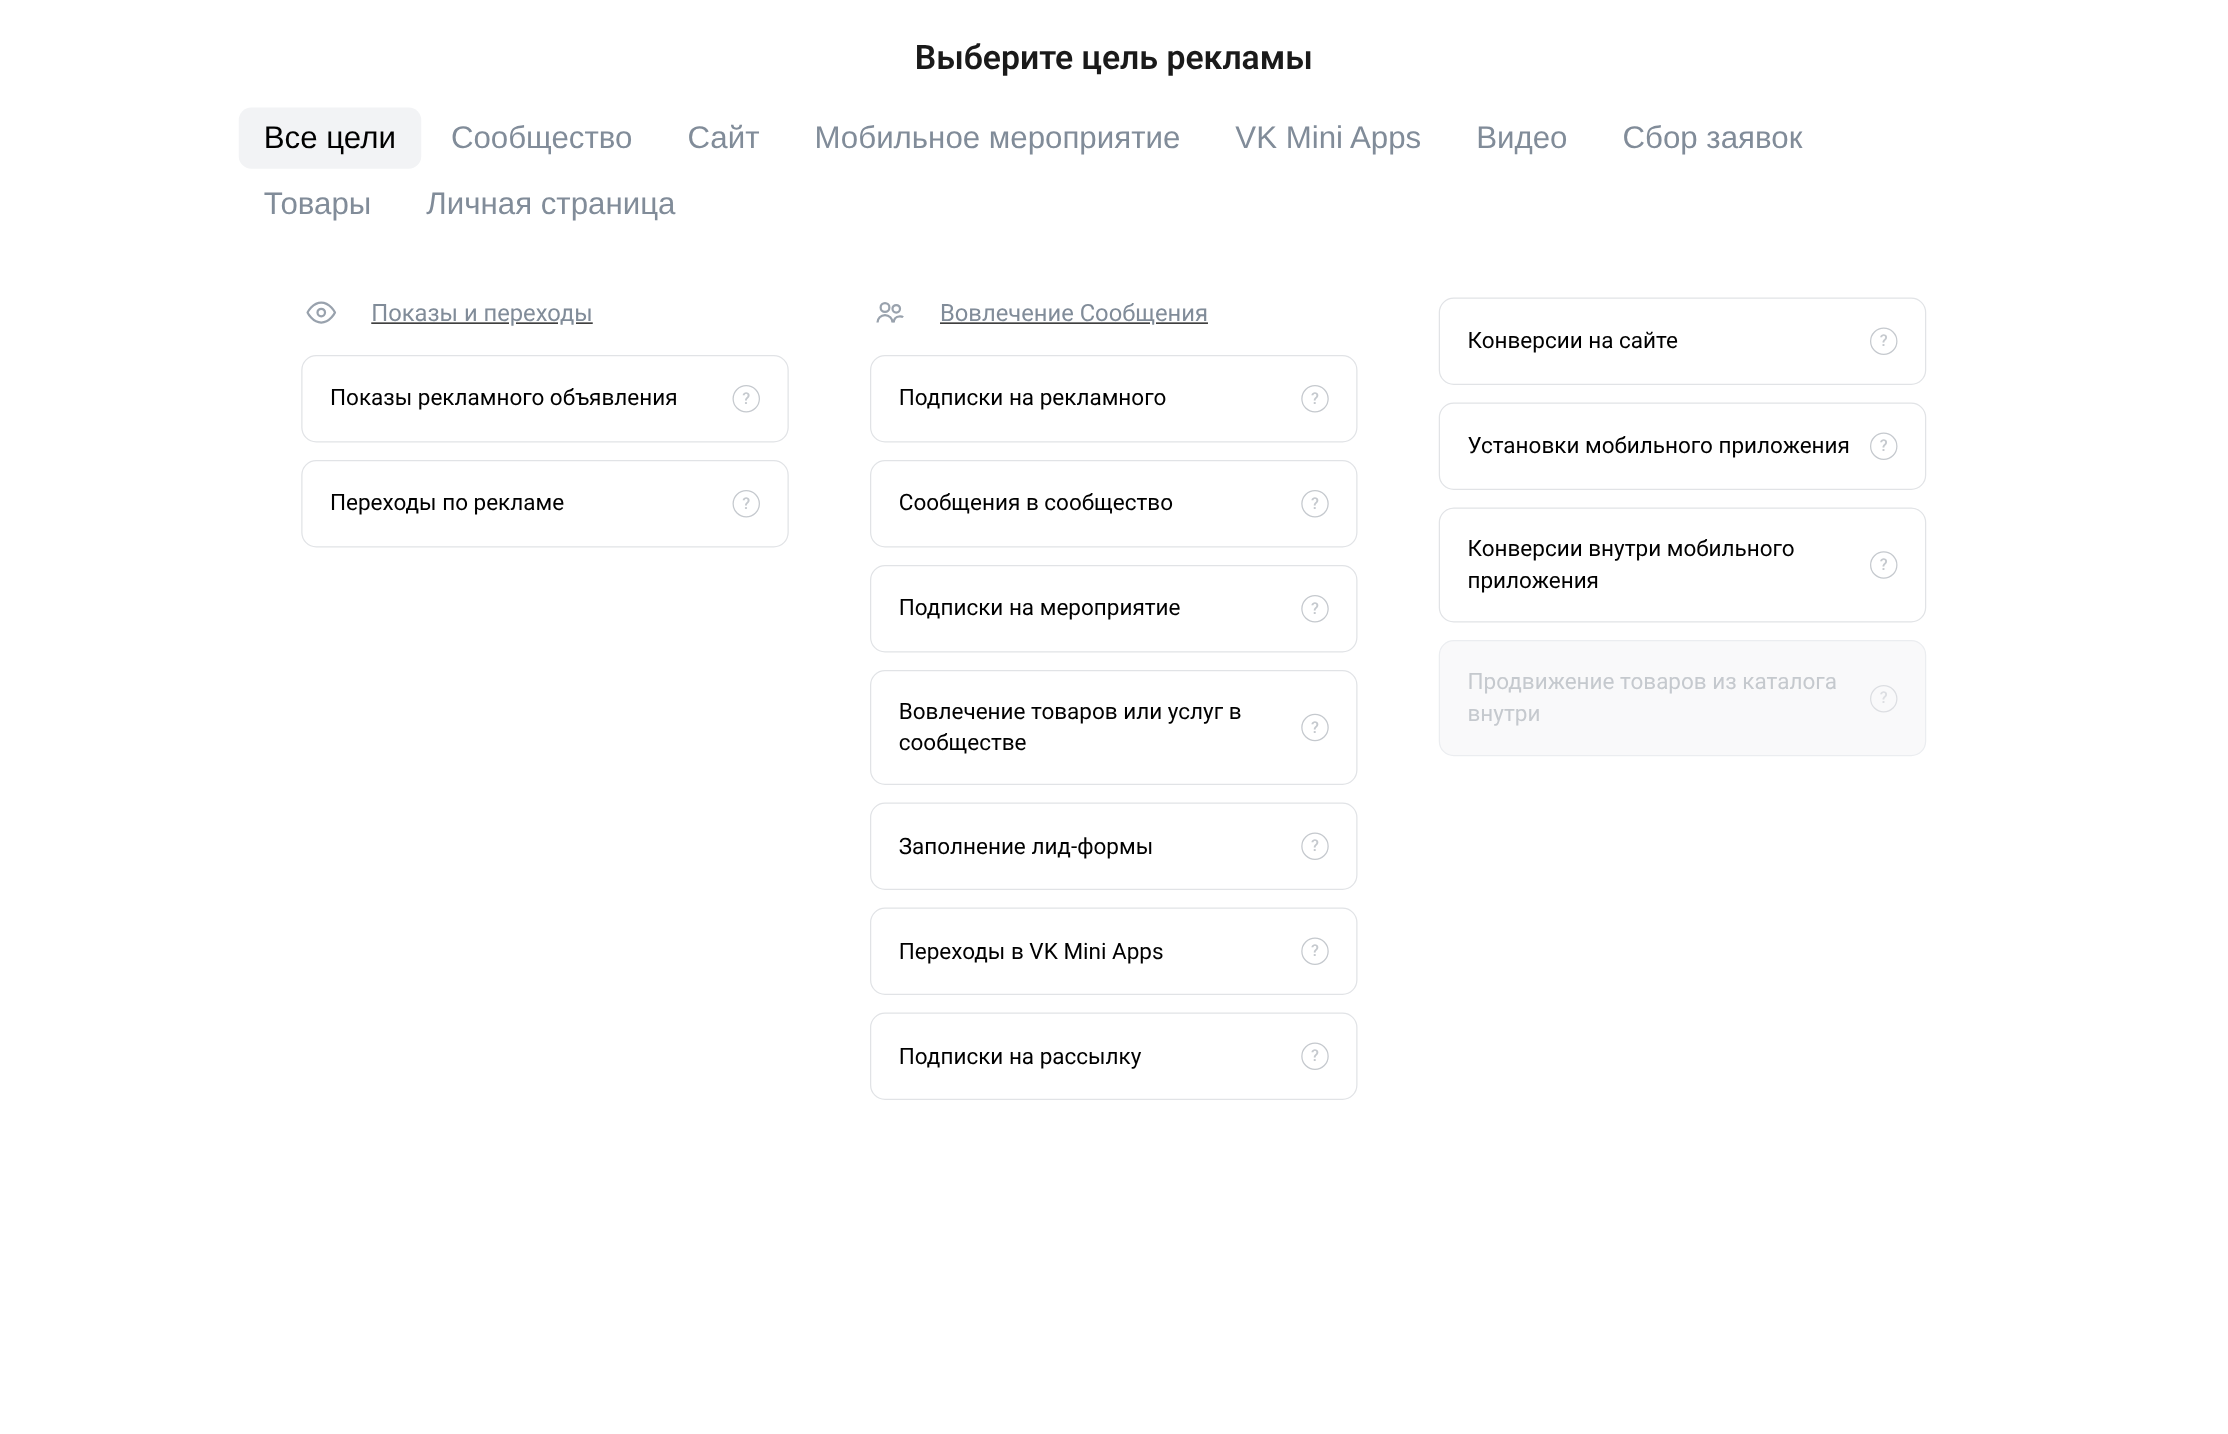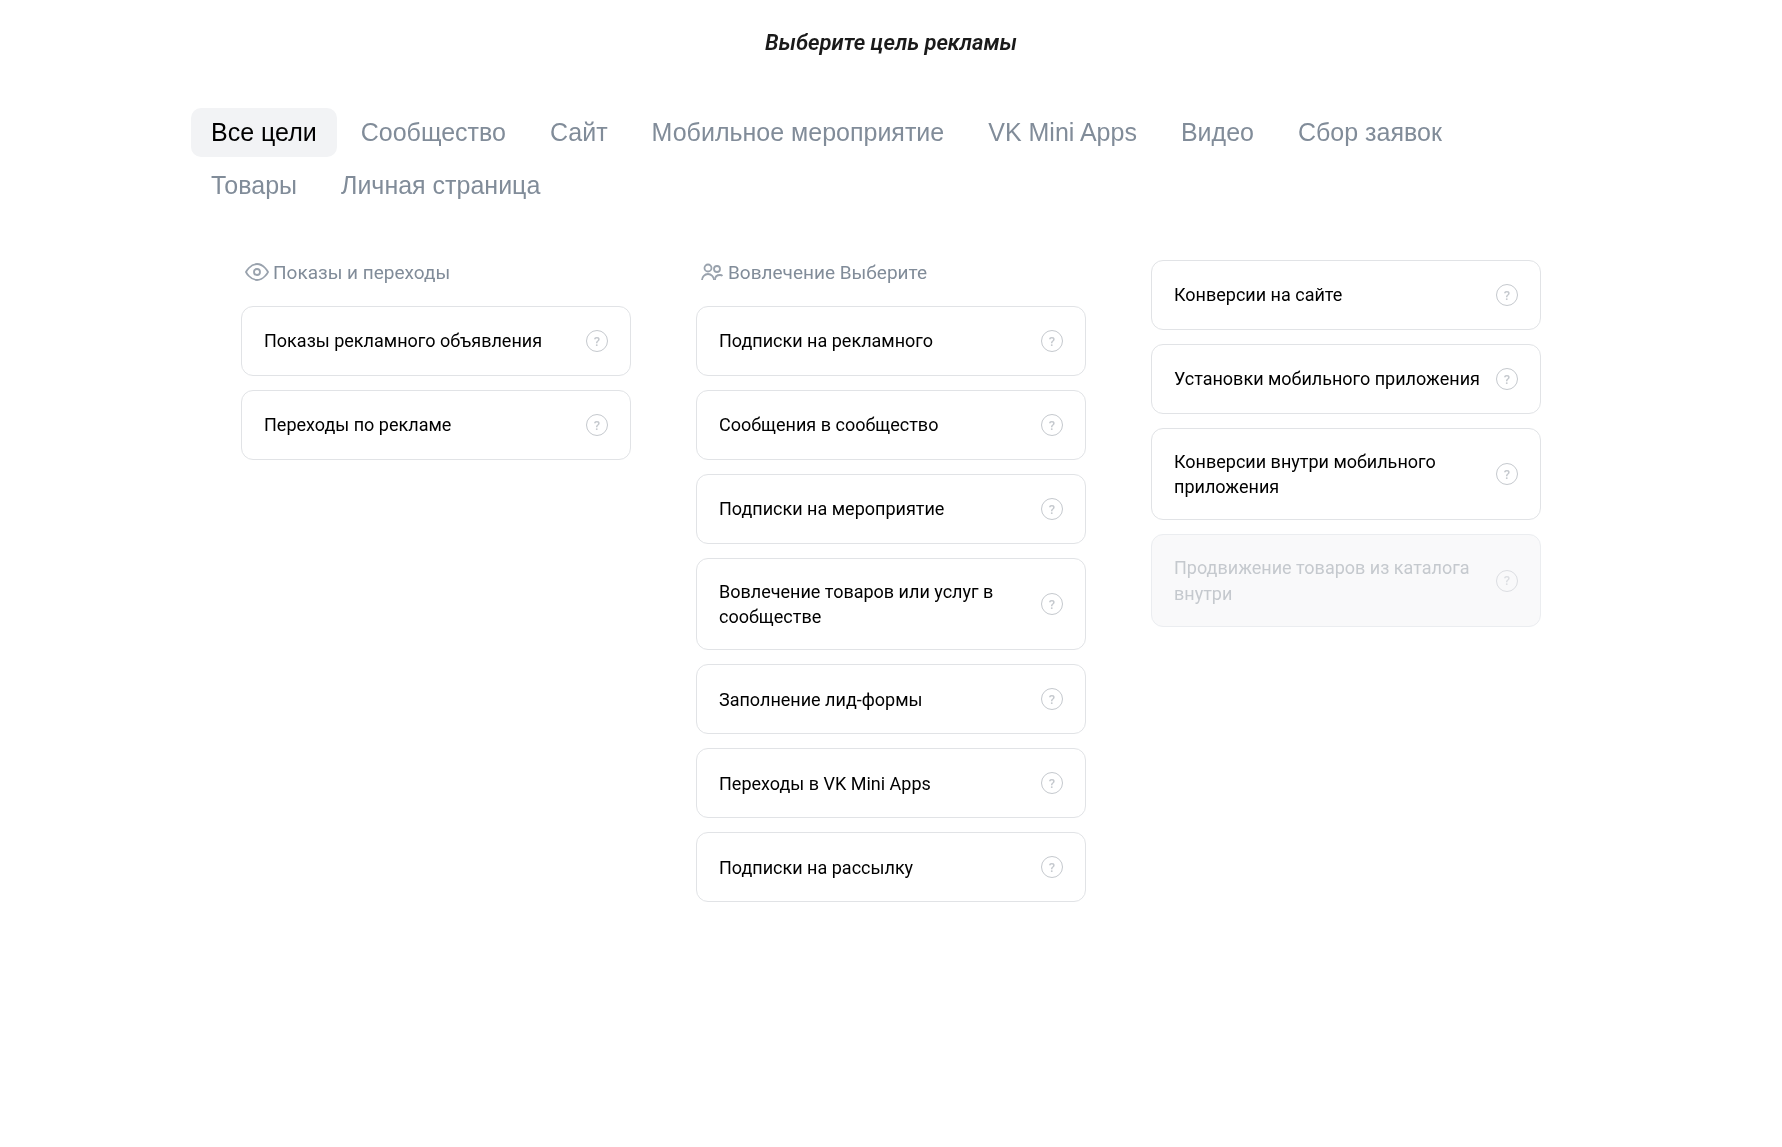"Выберите цель рекламы" .page-title { font-size: 22px -> 27px; font-style: italic -> none; margin-bottom: 53px -> 24px }
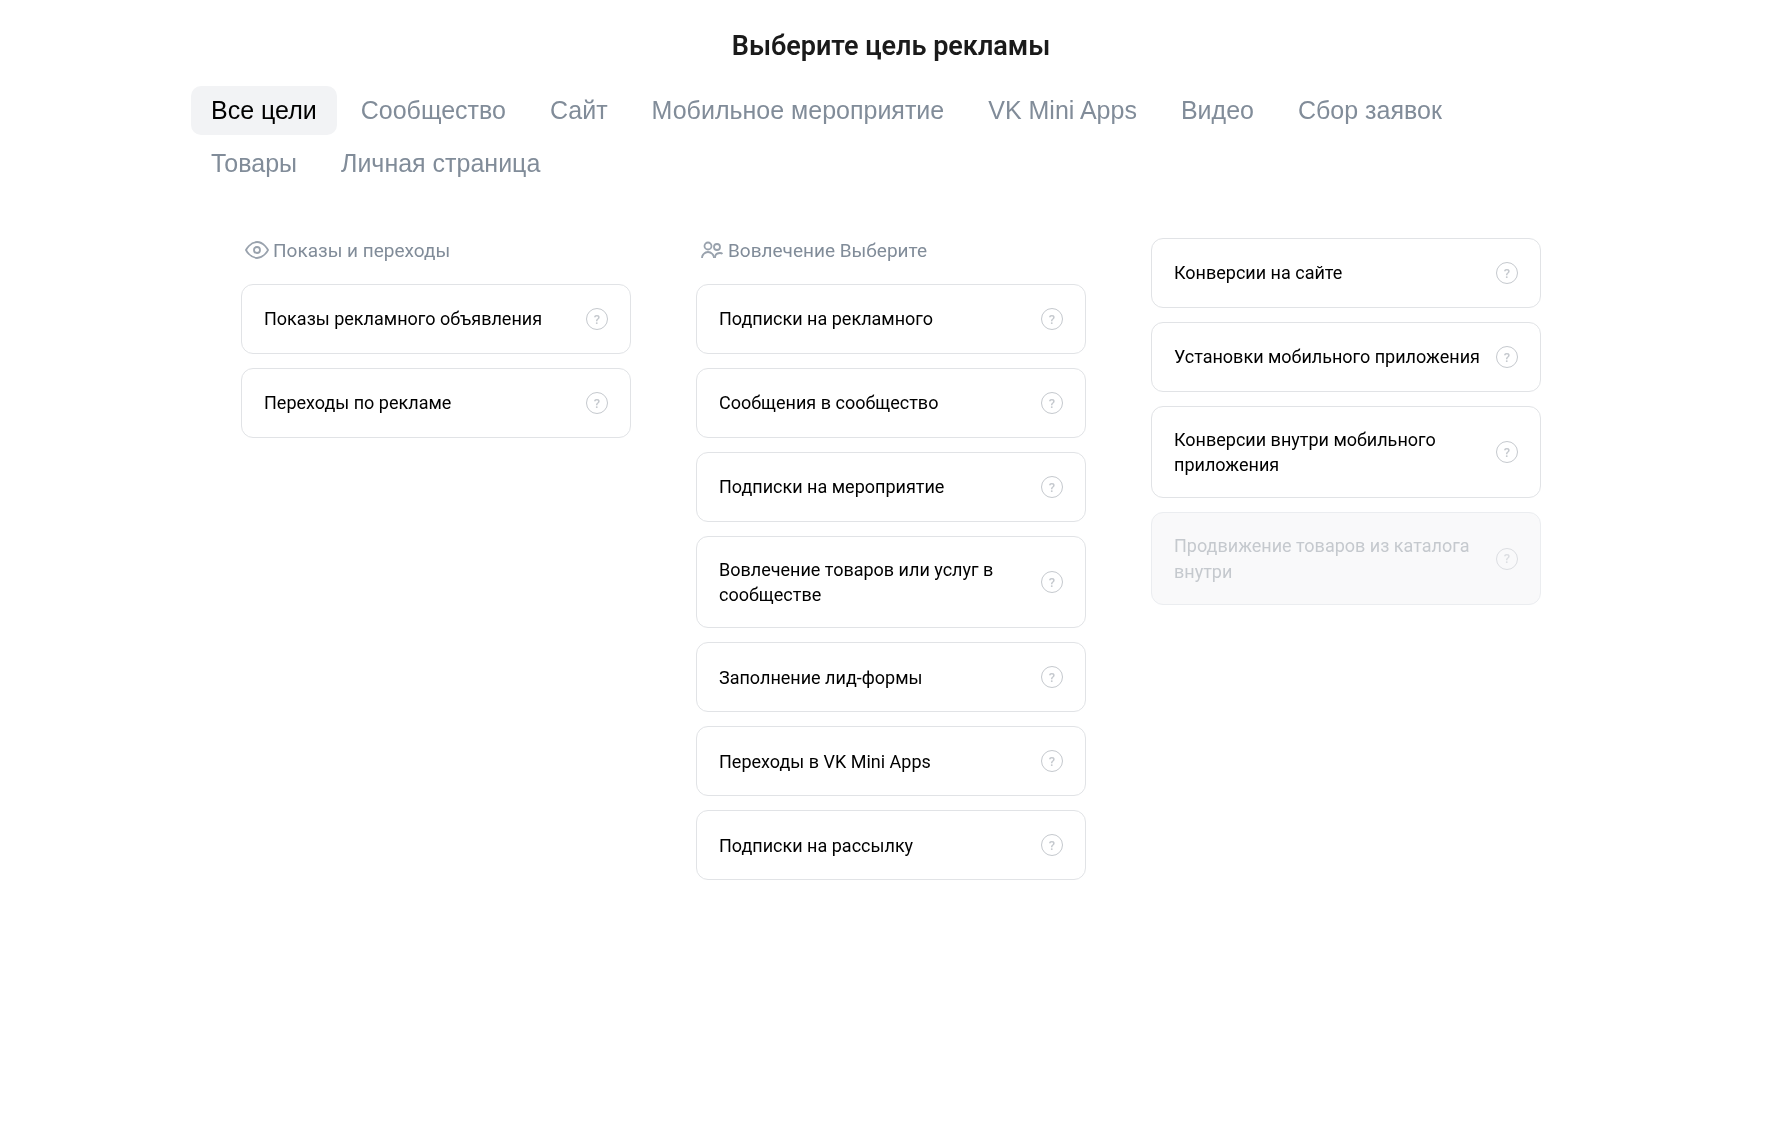"Показы и переходы" .column-header { gap: 4px -> 28px; text-decoration: none -> underline }
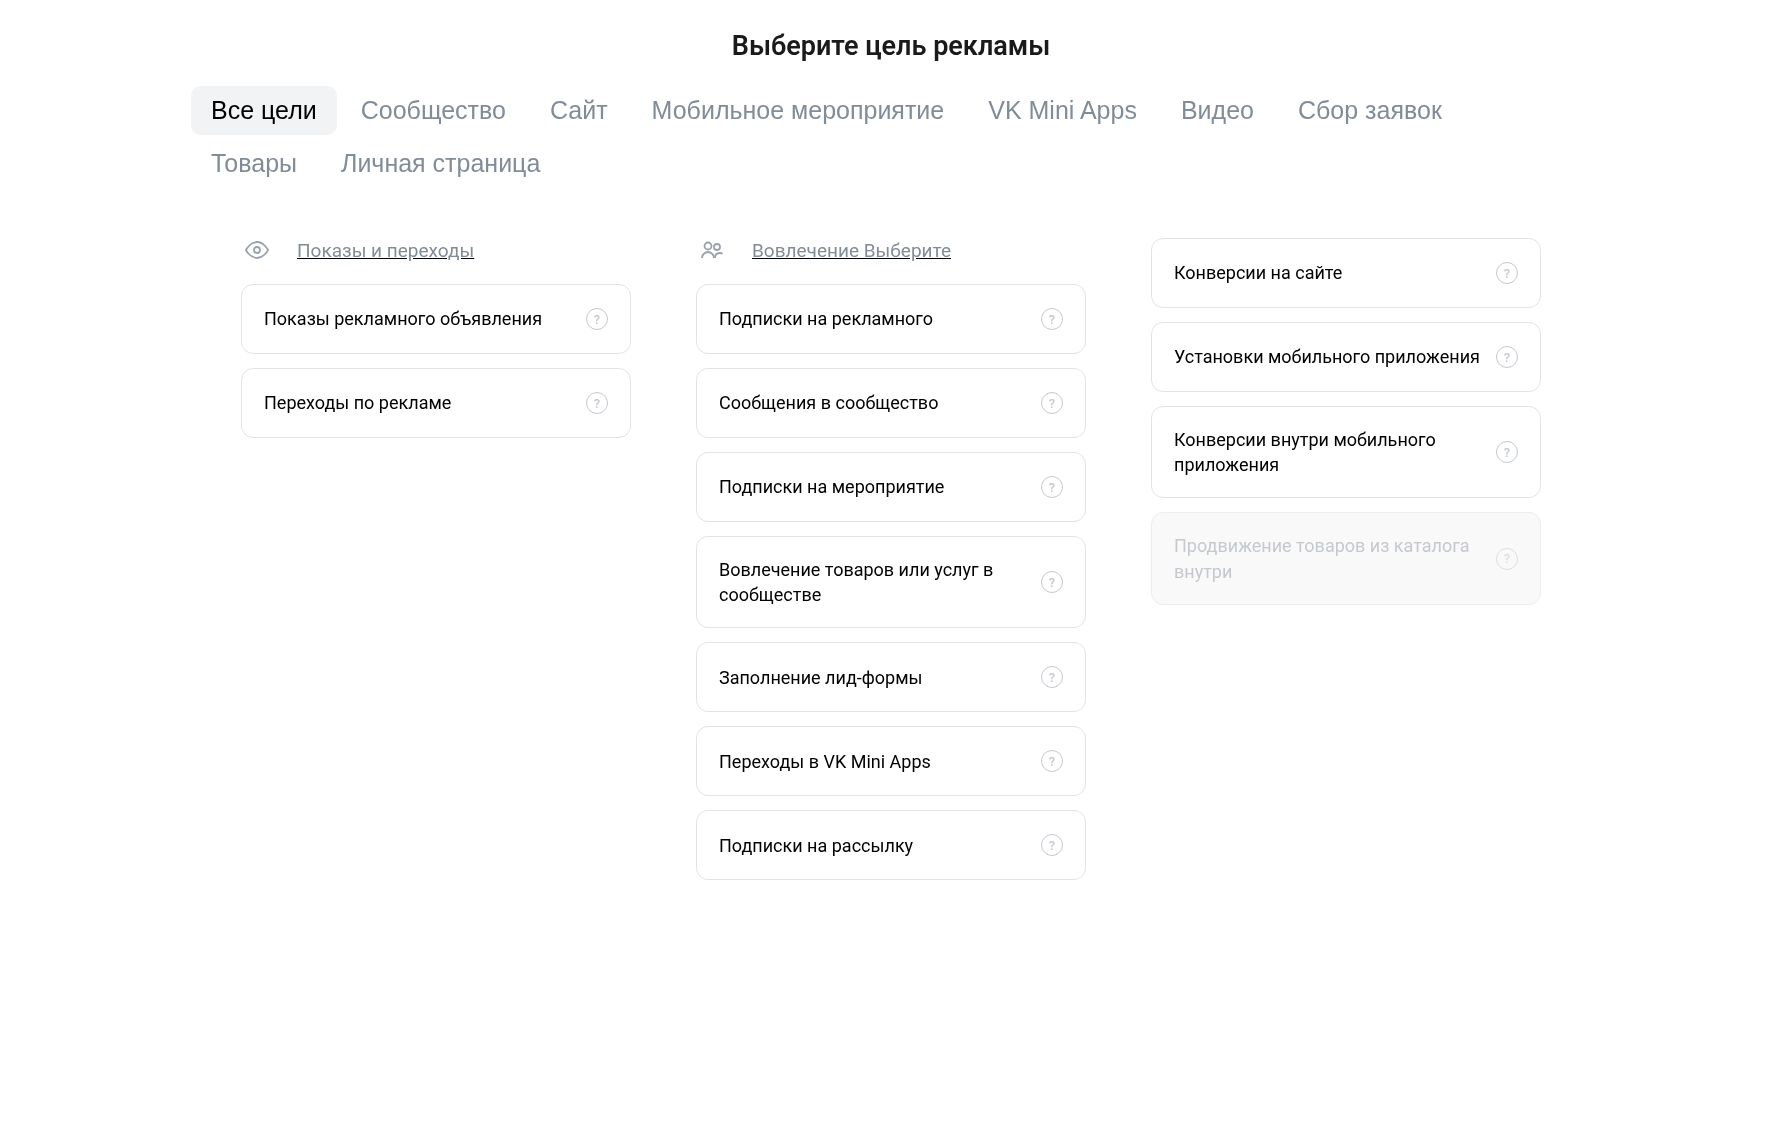"Вовлечение Выберите" span.column-title { text: Выберите -> Сообщения }
